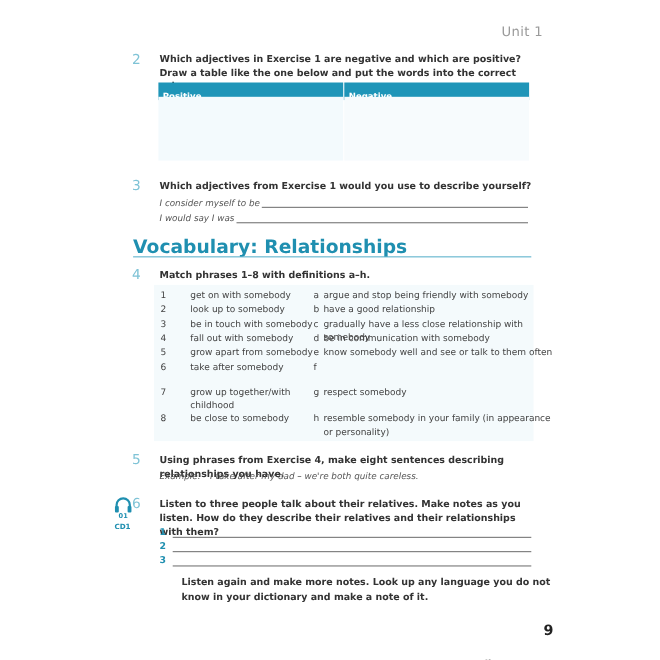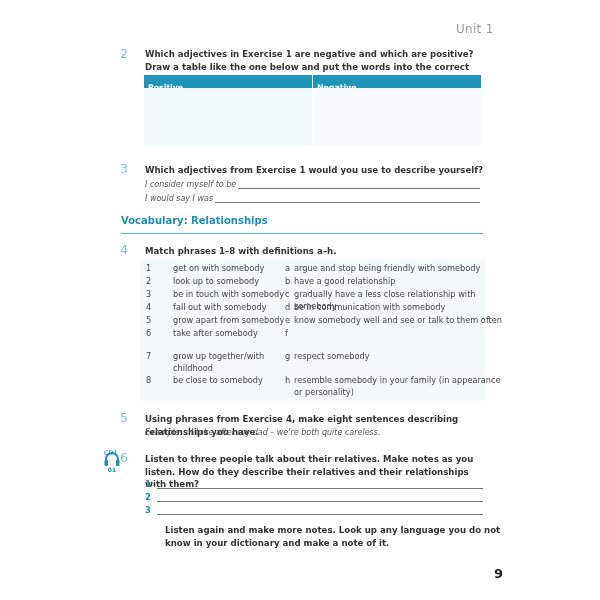"Vocabulary: Relationships" .section-title { font-size: 10px -> 17px }
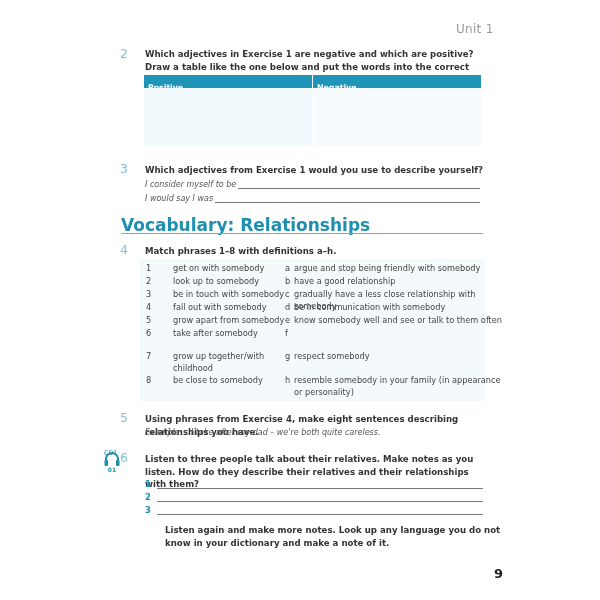"CD1" .cd { font-weight: normal -> bold; top: 449px -> 475px }
